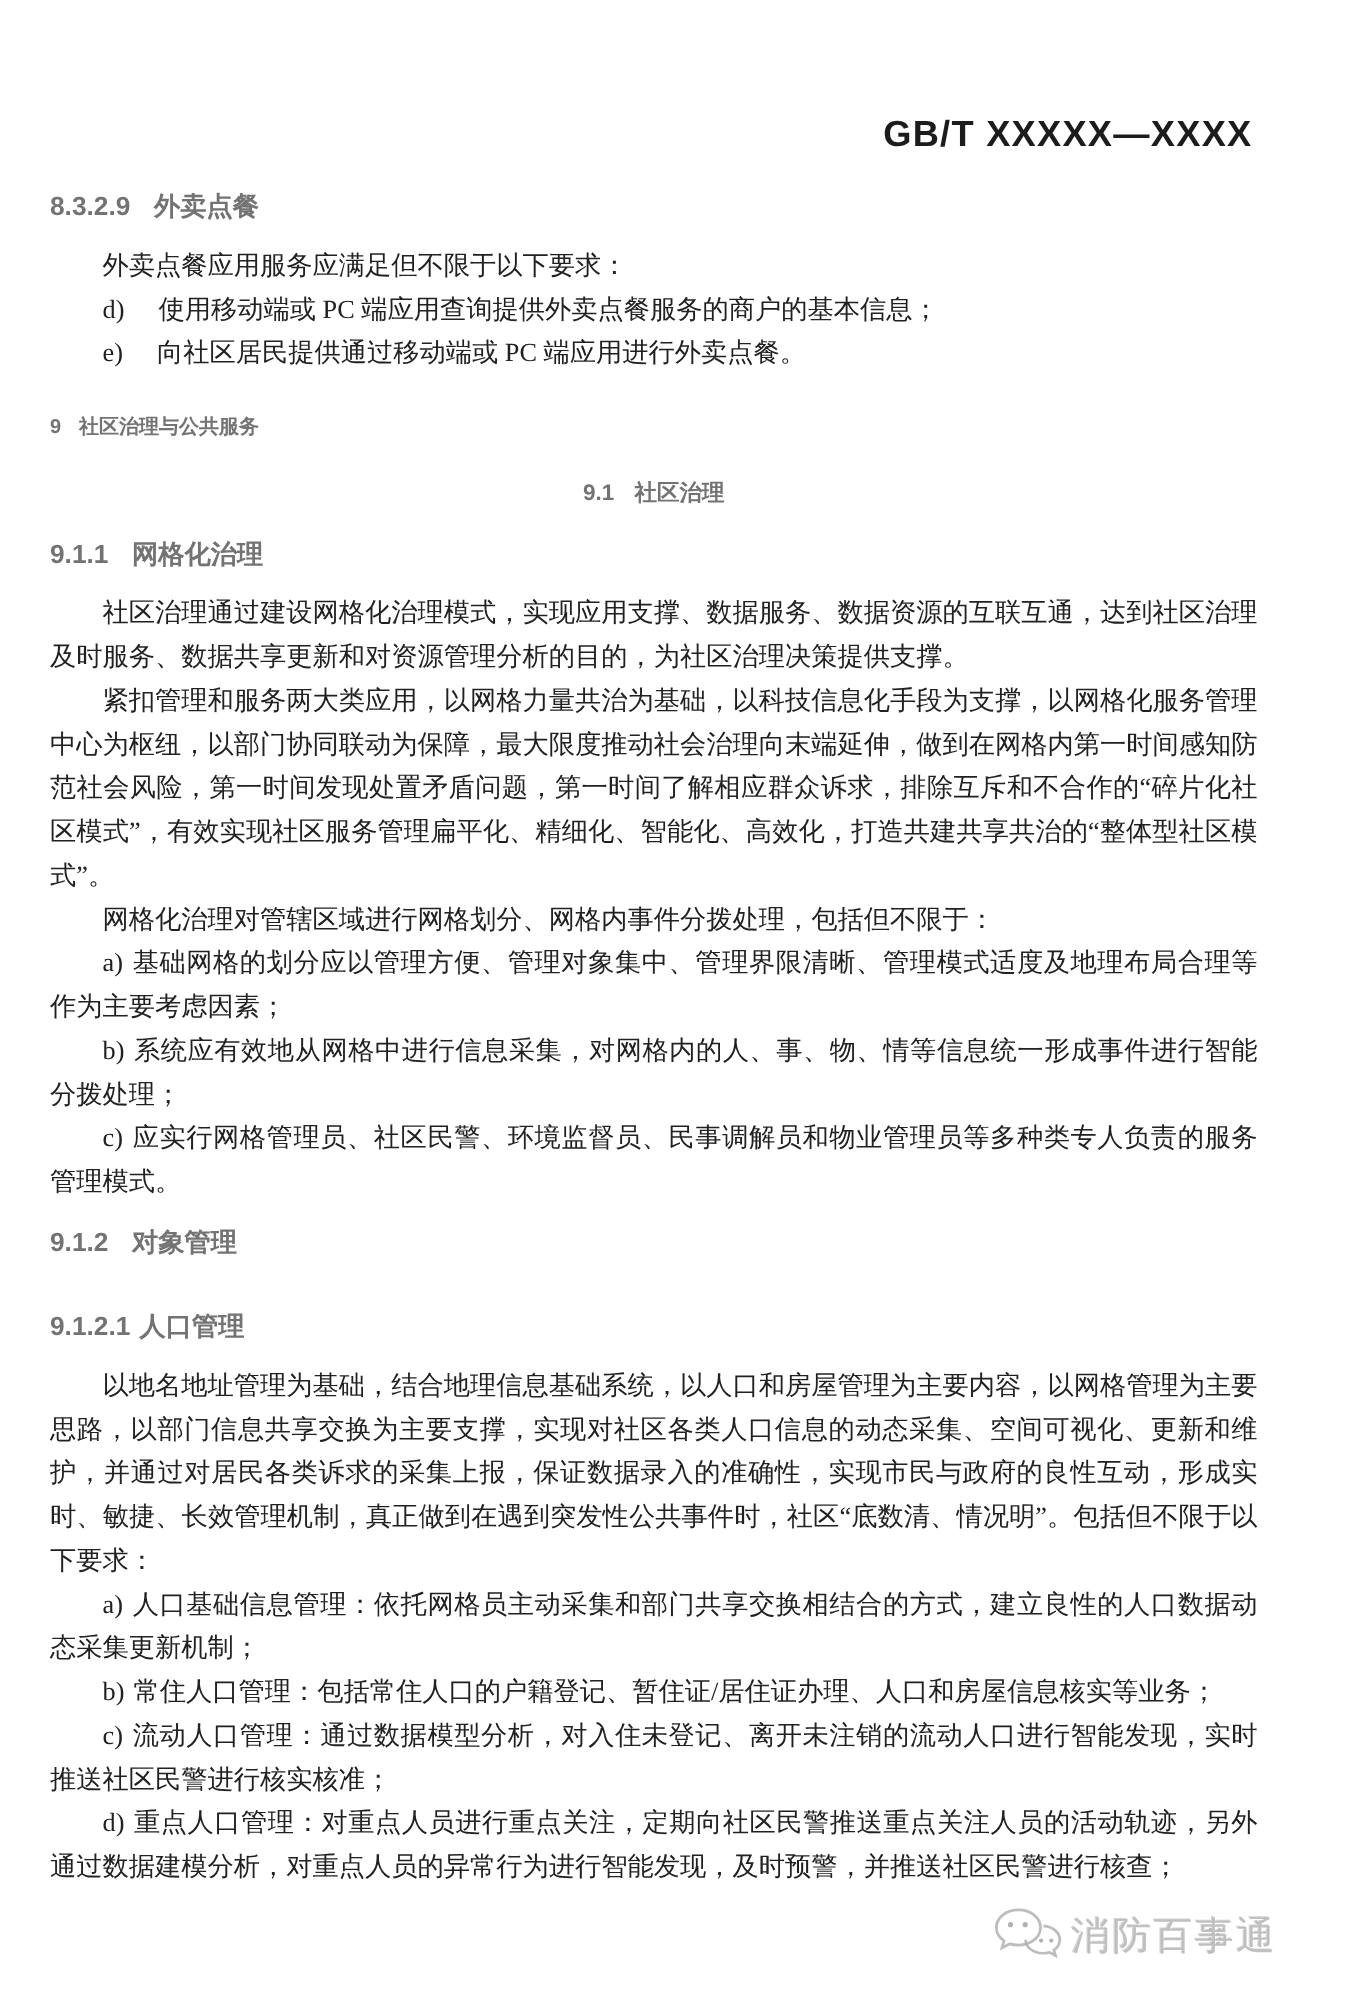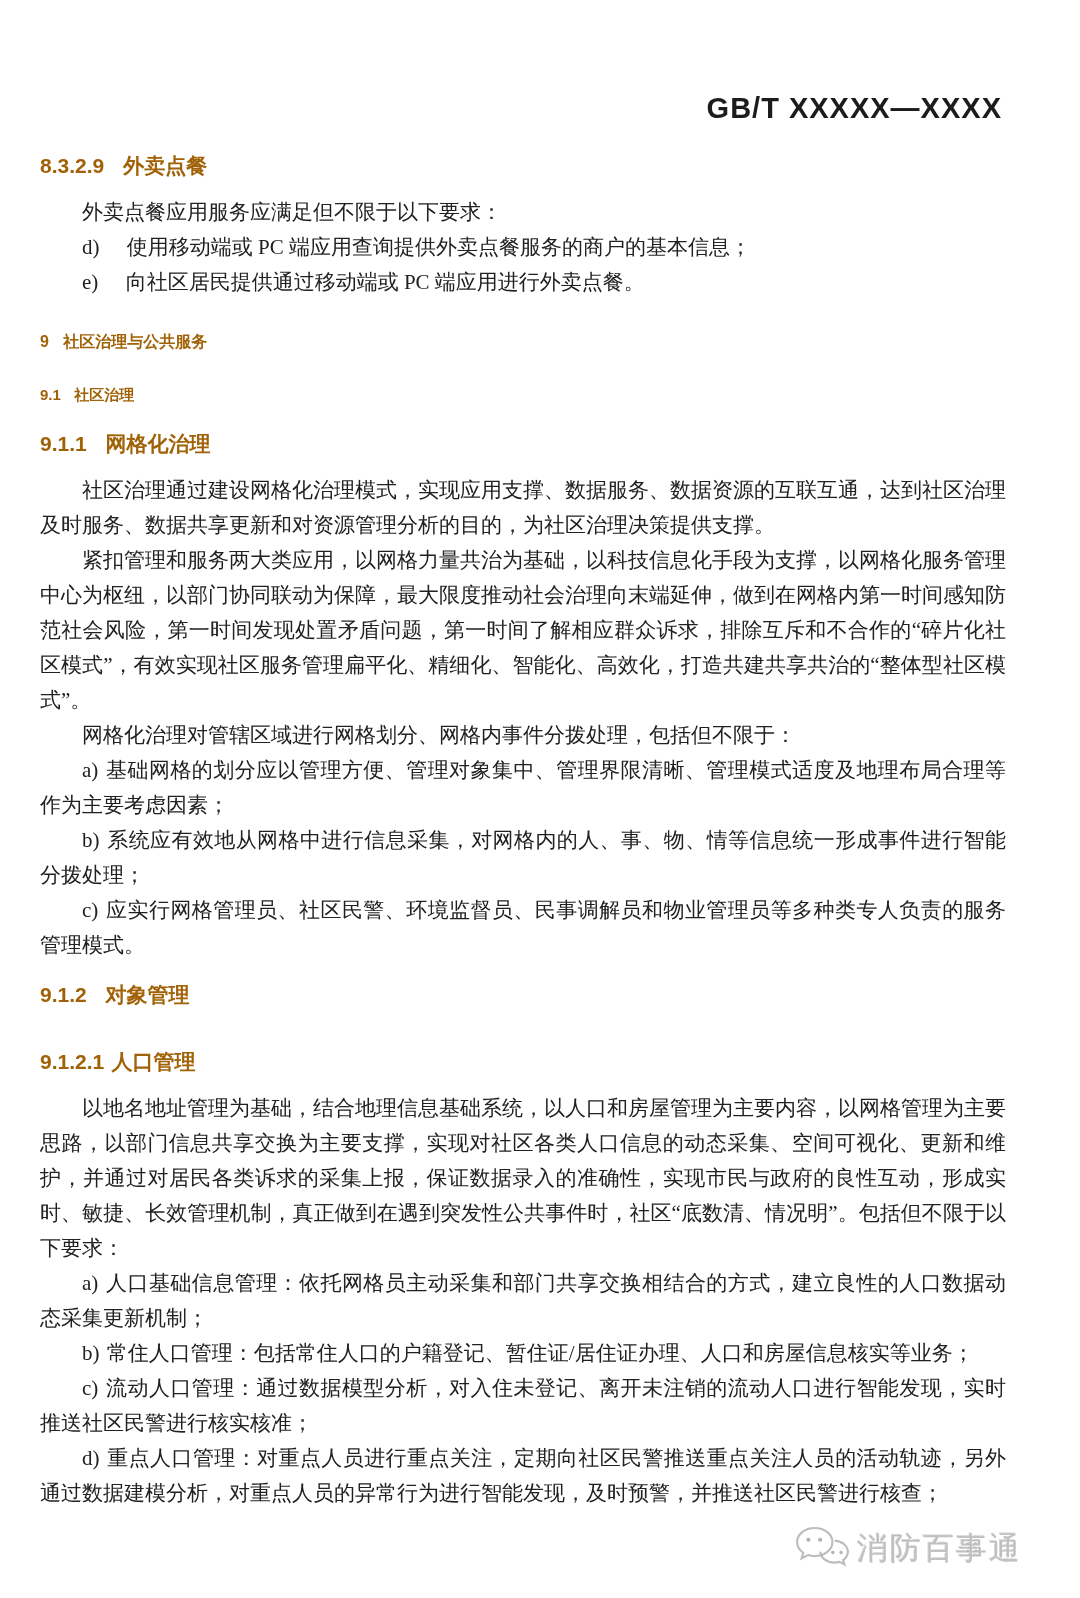"8.3.2.9 外卖点餐" .heading { color: #a16207 -> #737373 }
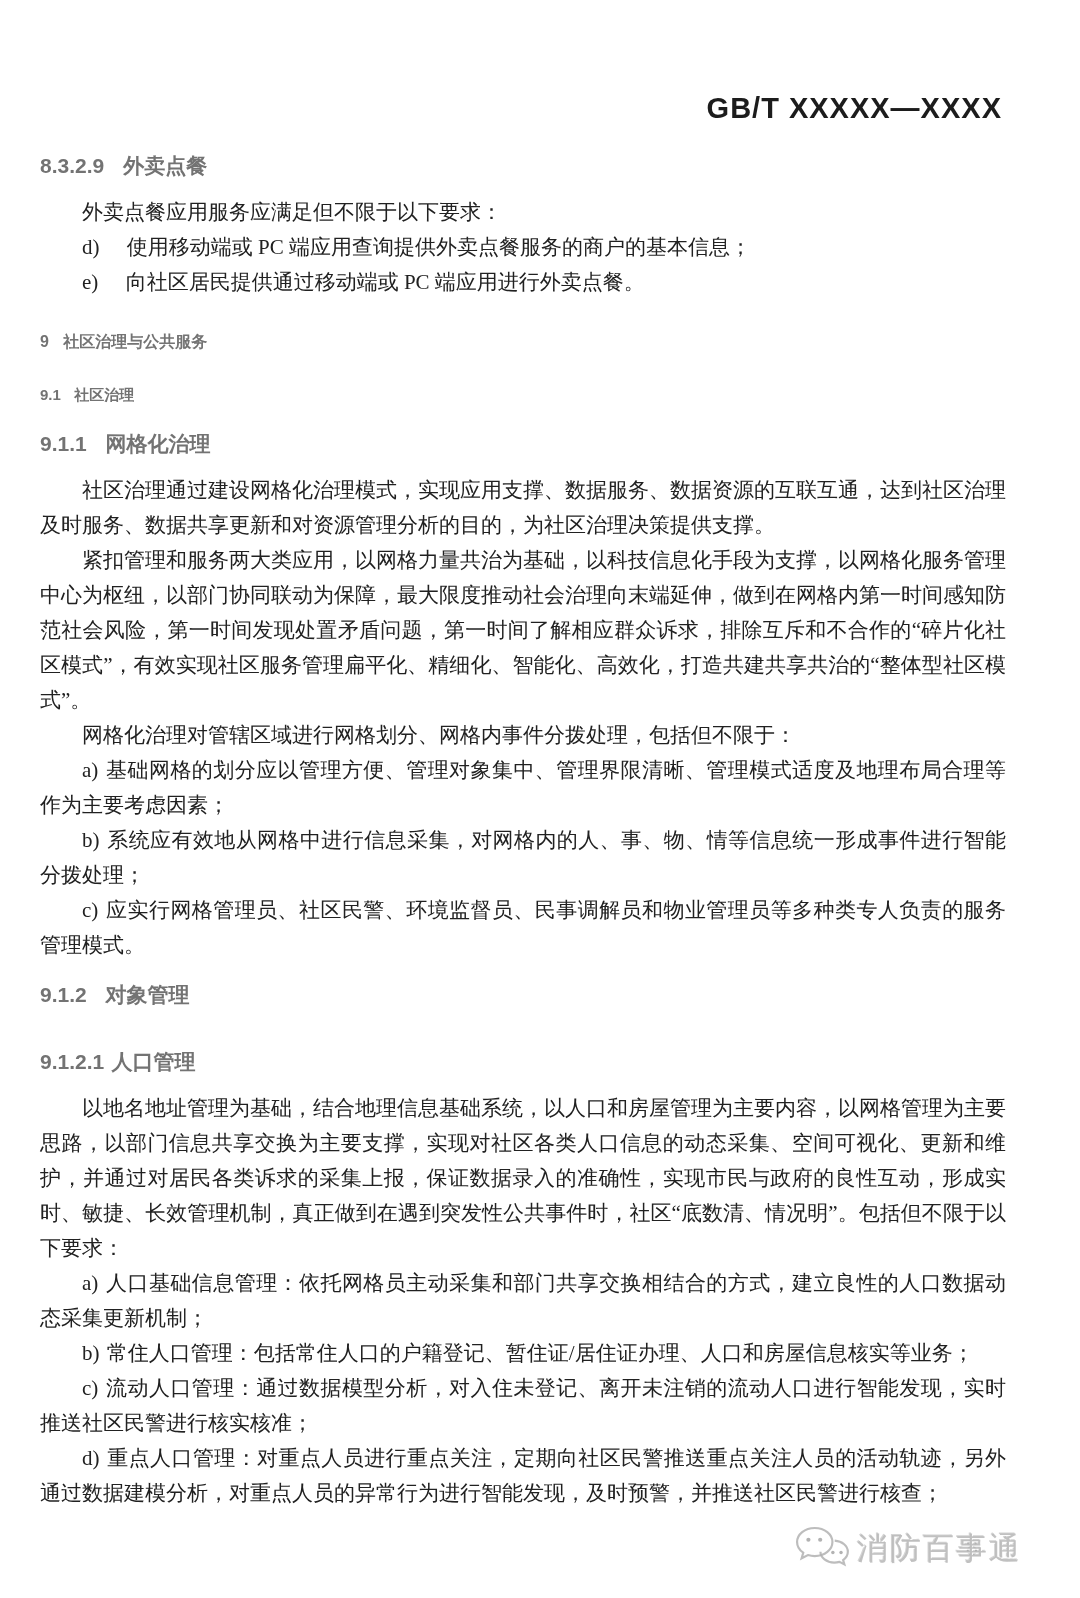"9.1 社区治理" .h2 { font-size: 15px -> 18px; text-align: none -> center }
